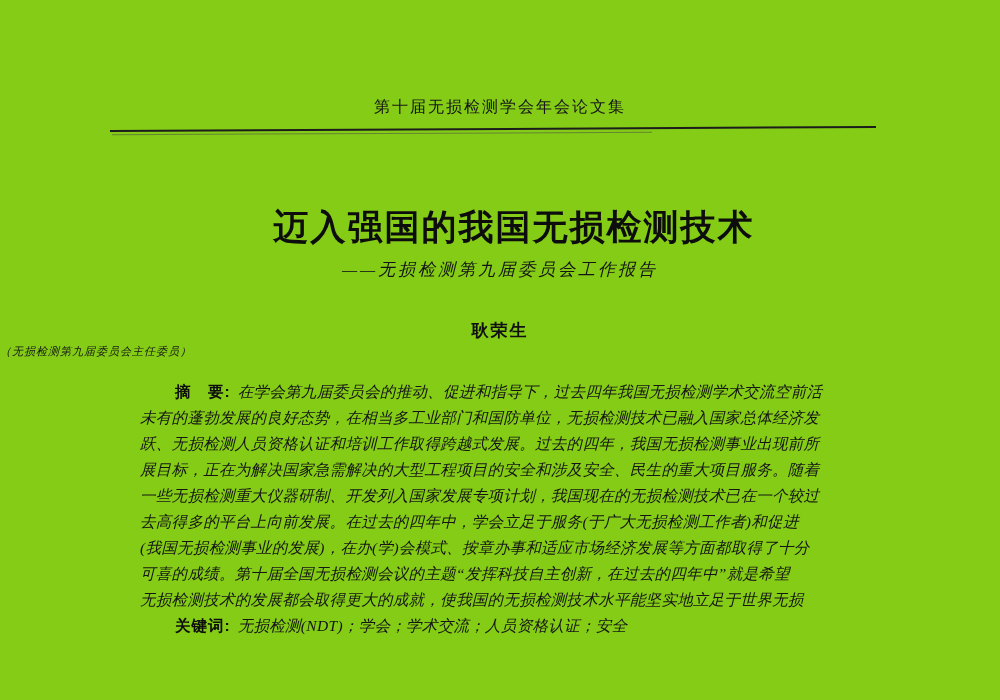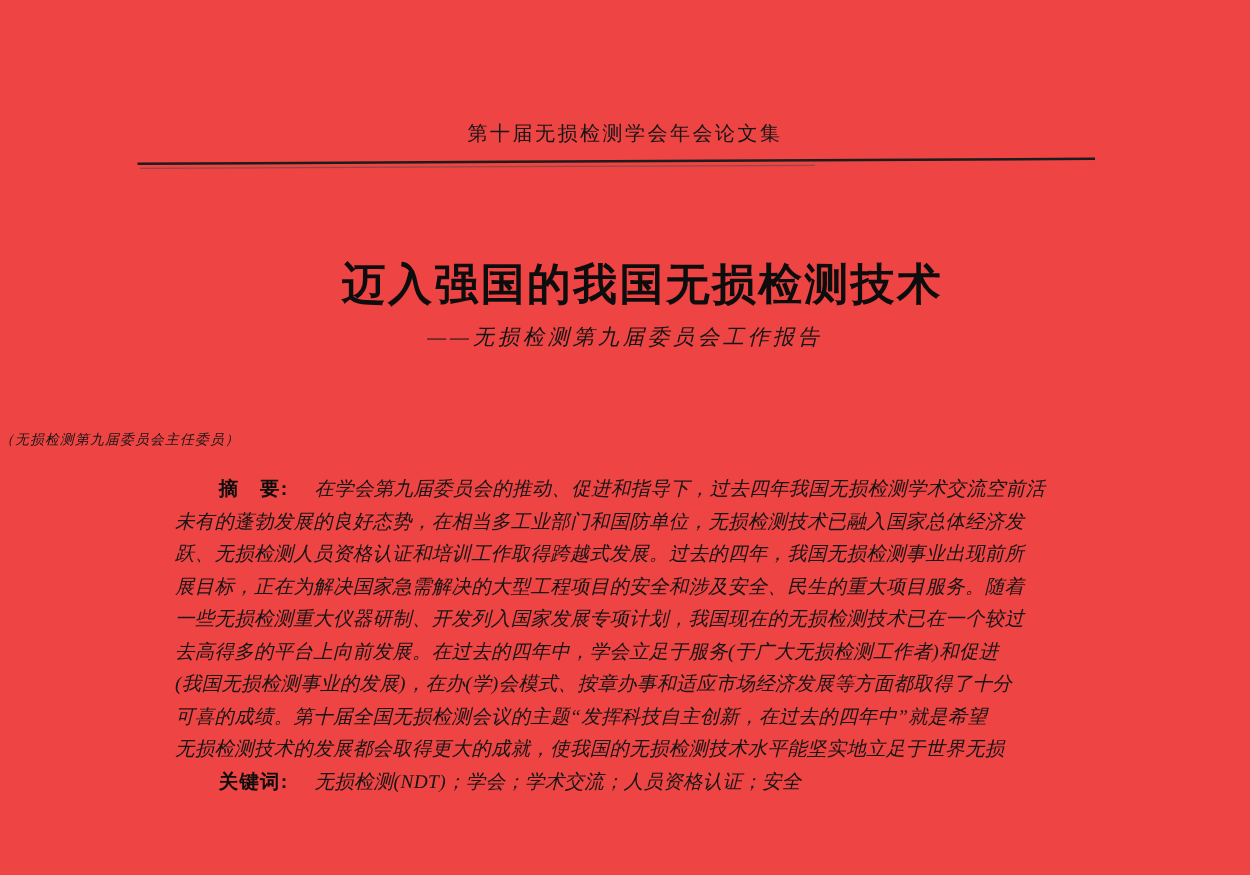"第十届无损检测学会年会论文集" .page { background: #ef4444 -> #84cc16 }
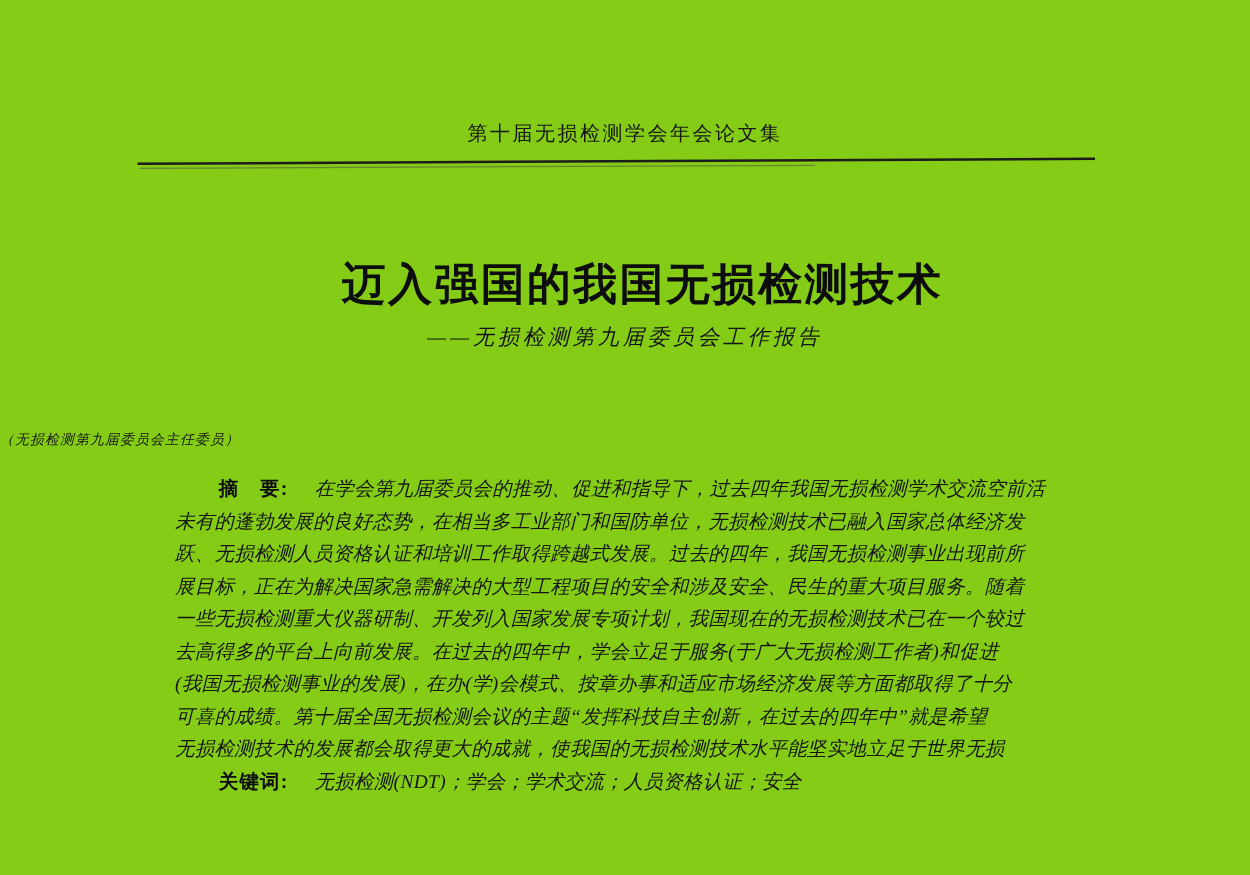"耿荣生" div.doc-author { html: none -> <div>耿荣生</div> }
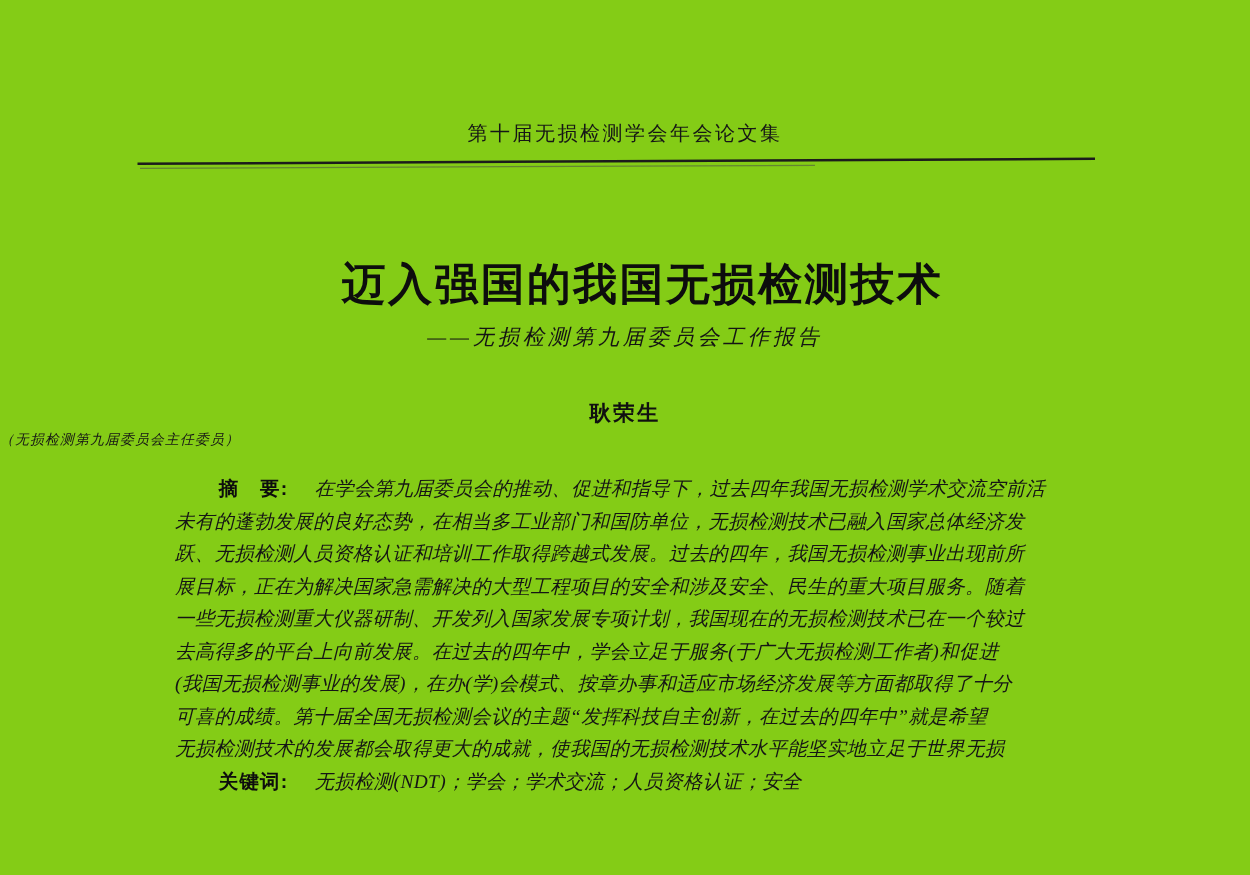"摘 要:" .inline-label { margin-right: 21px -> 7px }
